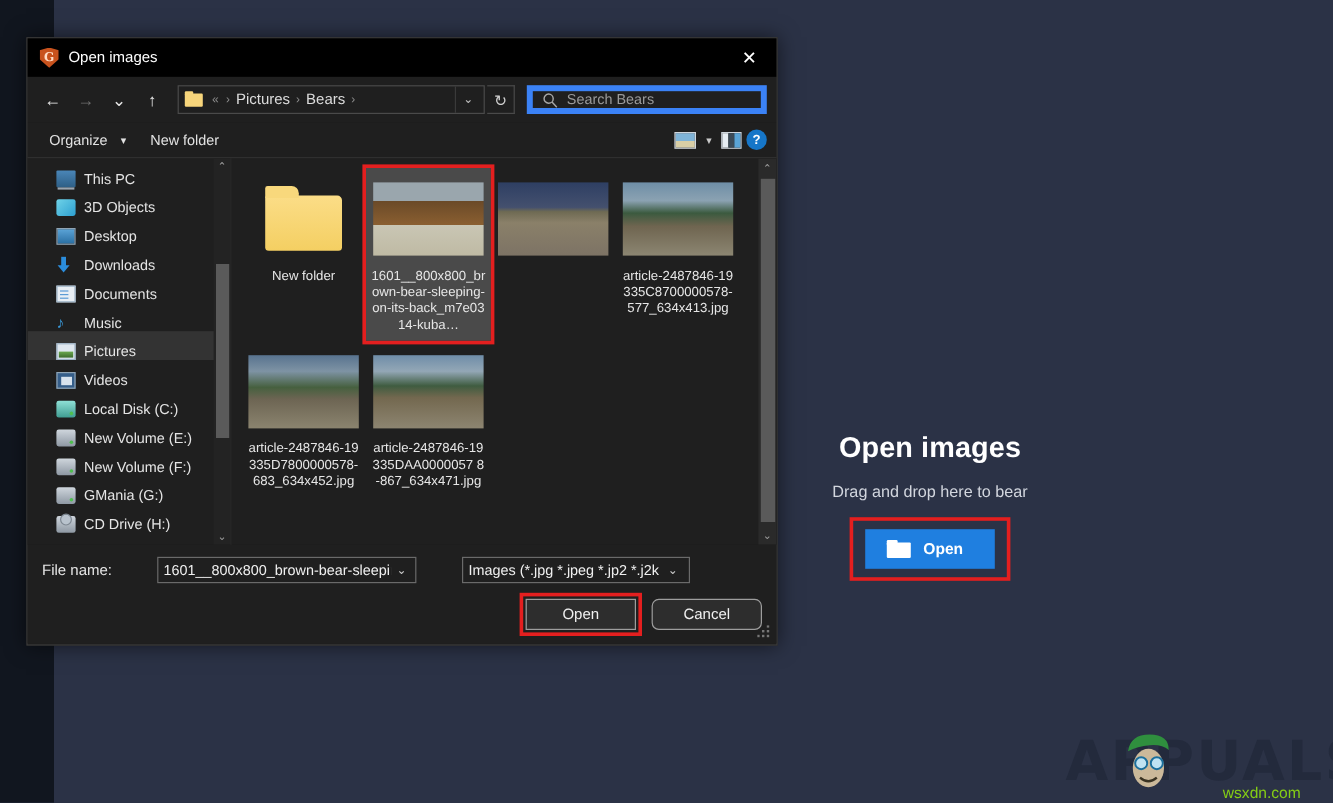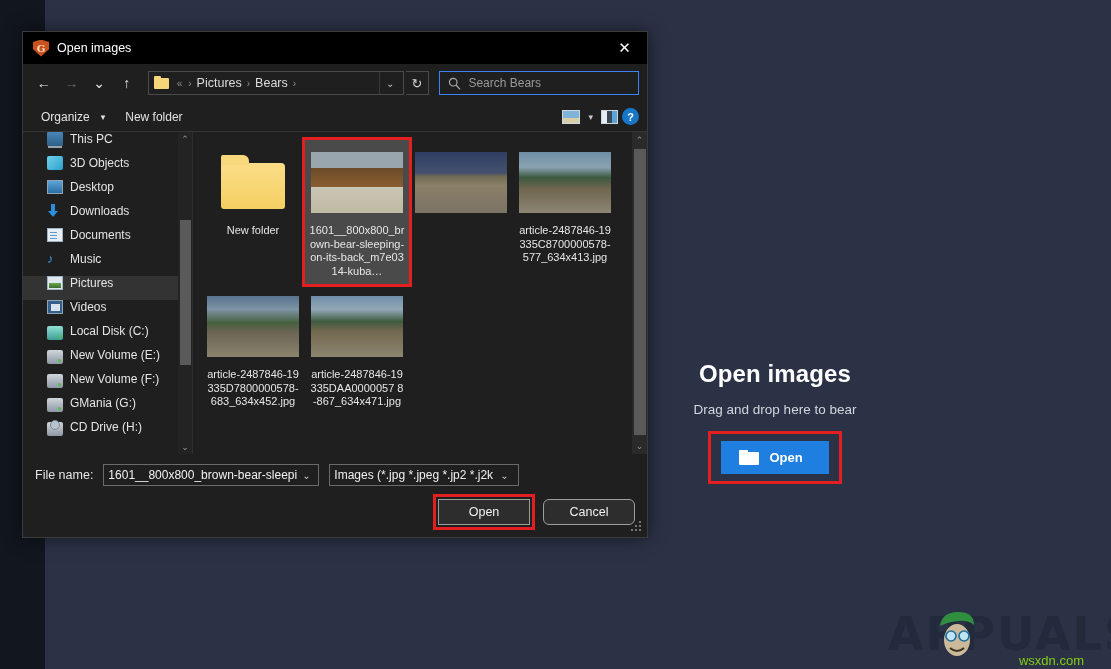"Search Bears" #searchbox { border: 1px solid #3b82f6 -> 5px solid #3b82f6 }
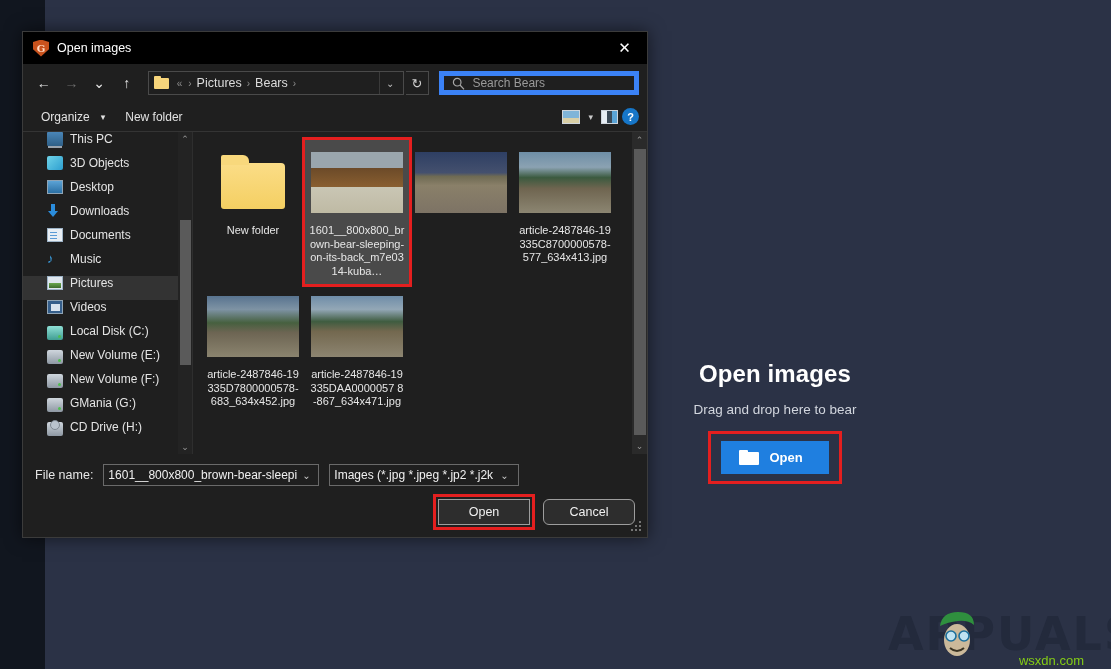"This PC" .side-item { align-items: flex-start -> flex-end }
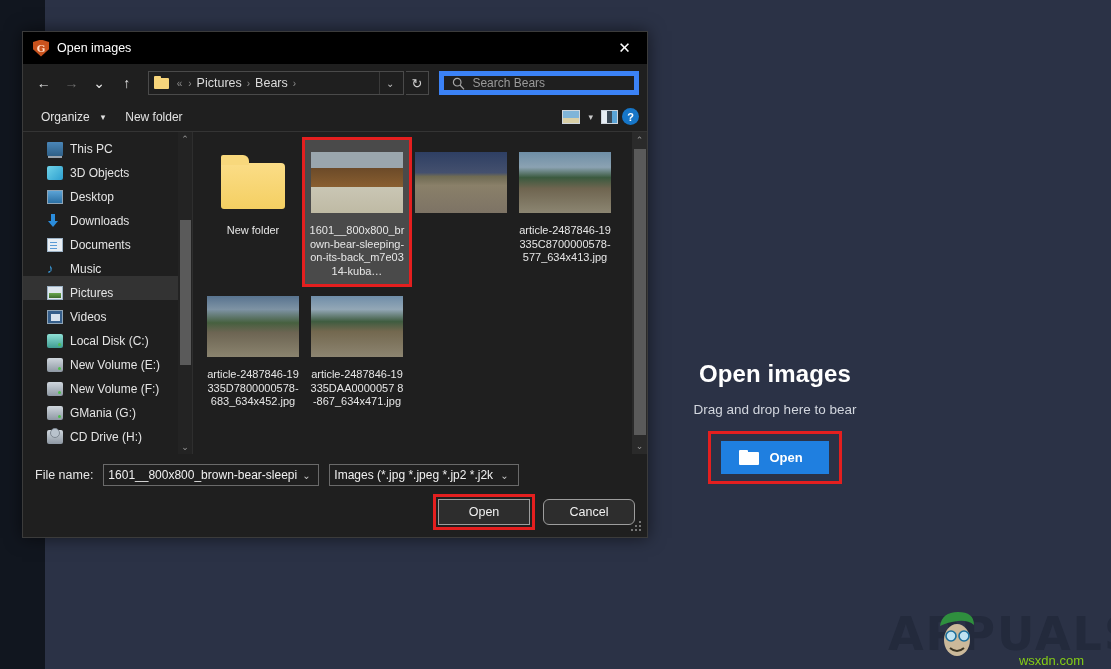"File name:" .row1 { gap: none -> 28px }
